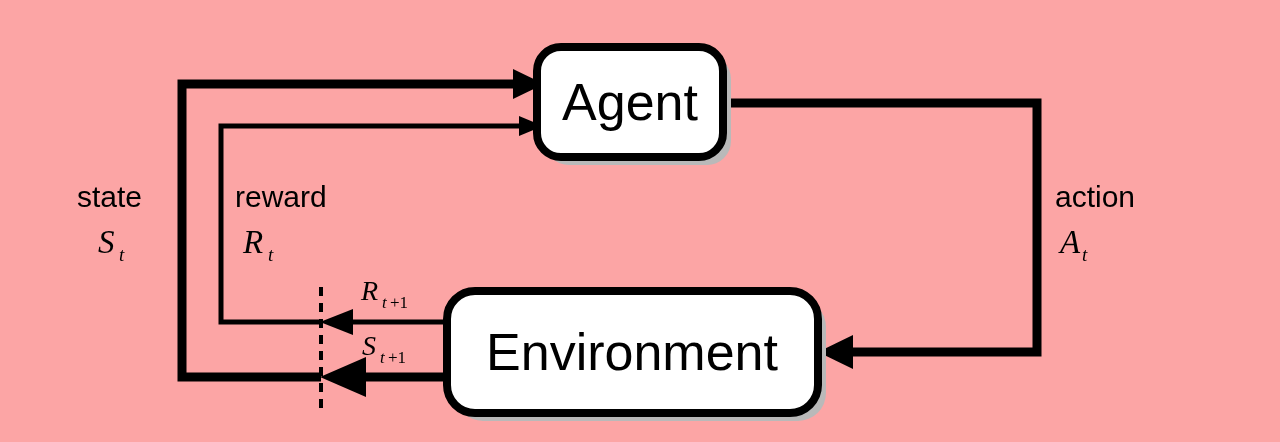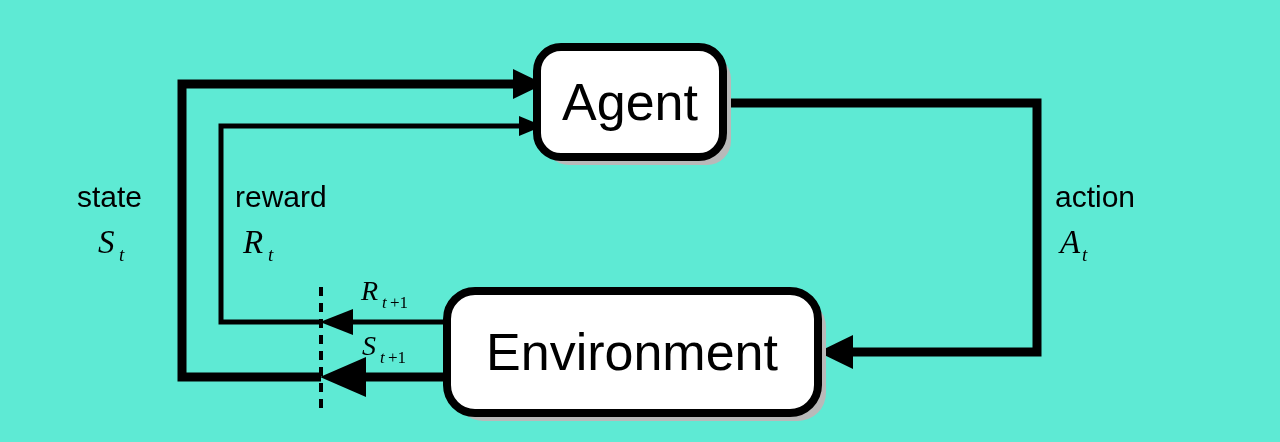"Agent" #diagram-canvas { background: #5eead4 -> #fca5a5 }
